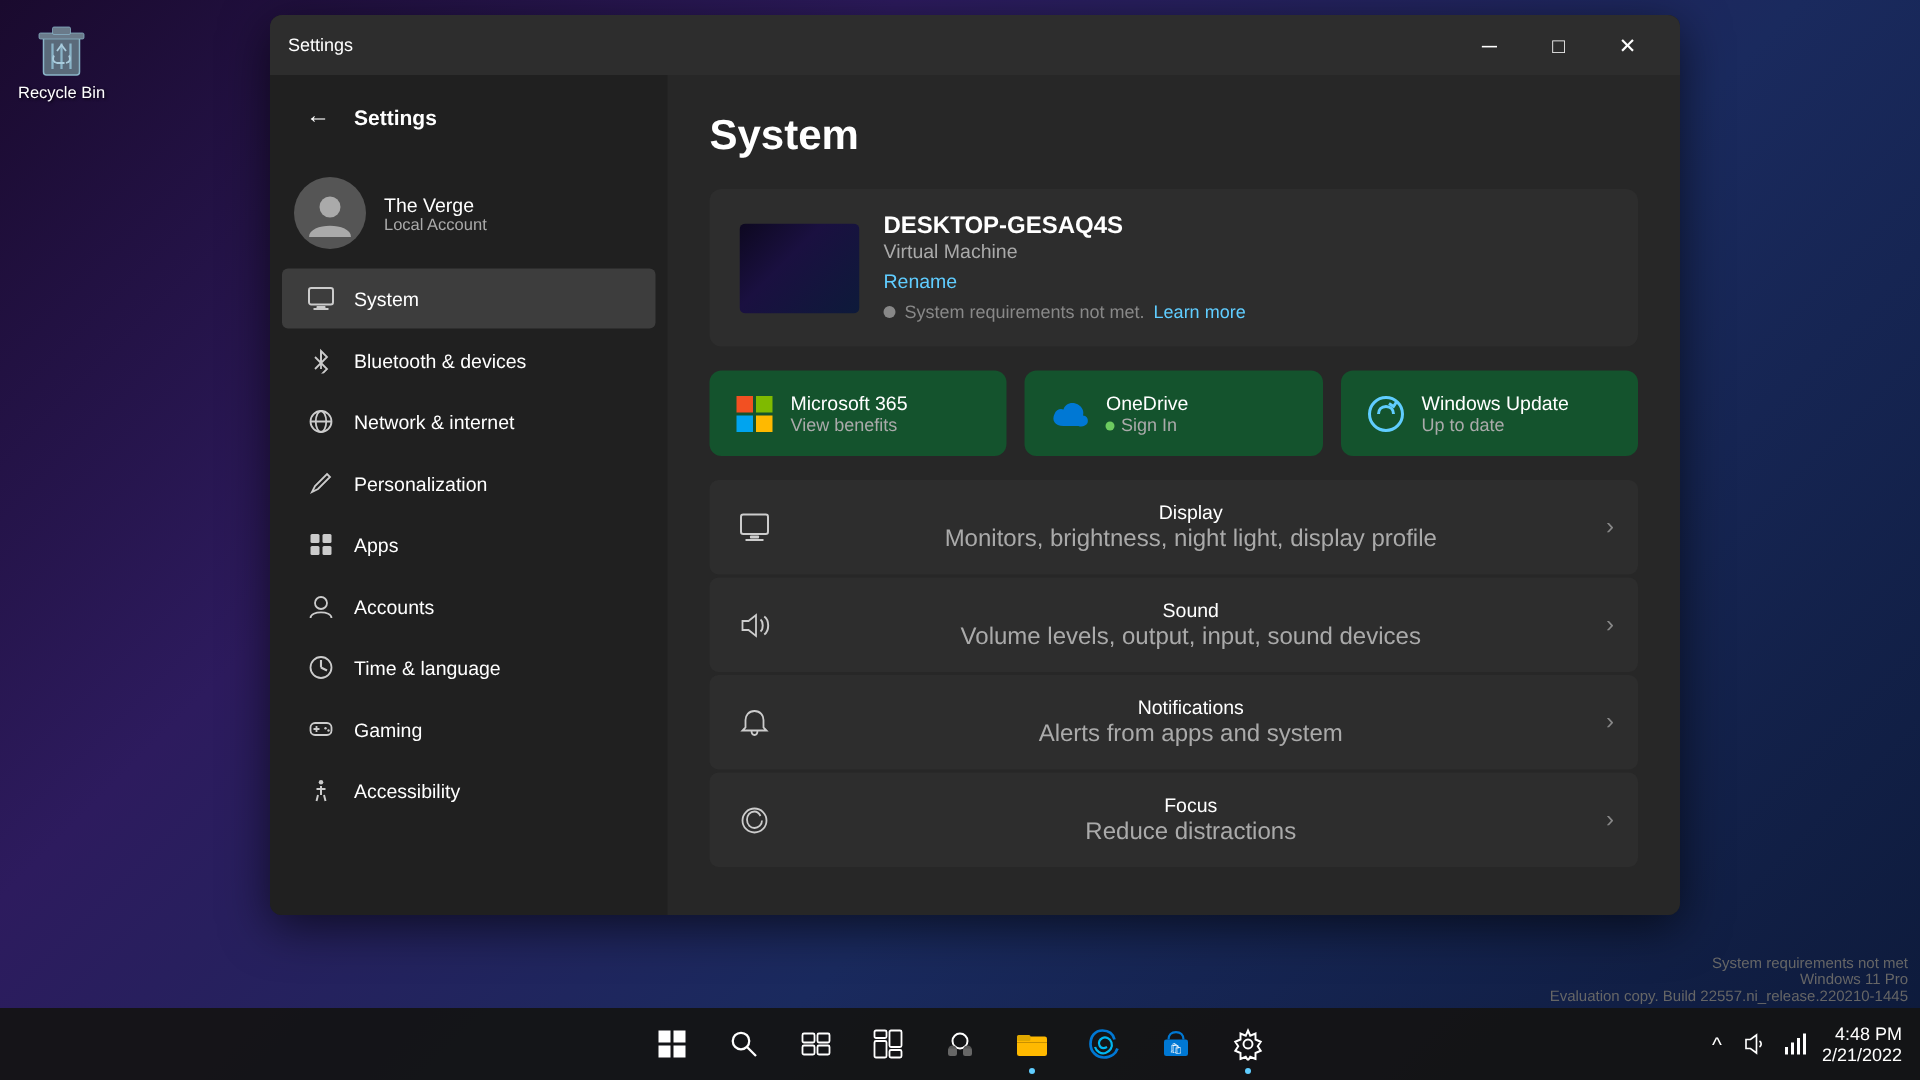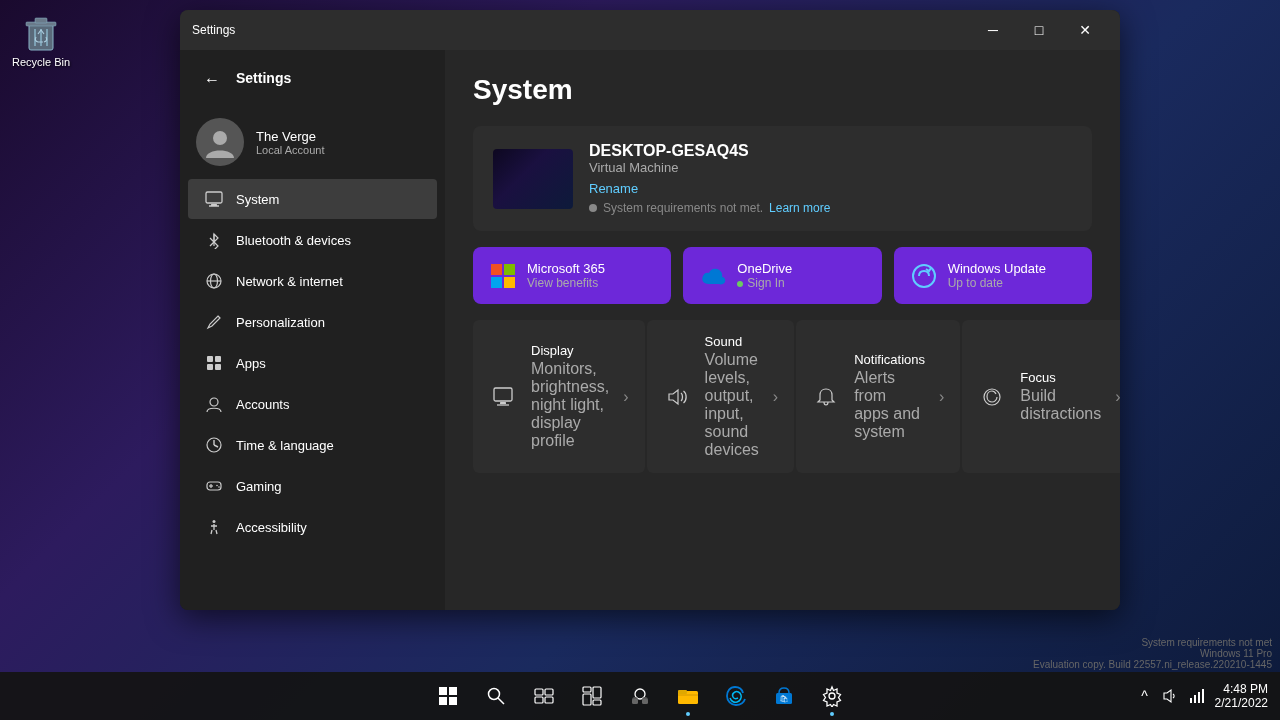"Microsoft 365" .service-card { background: #6d28d9 -> #14532d }
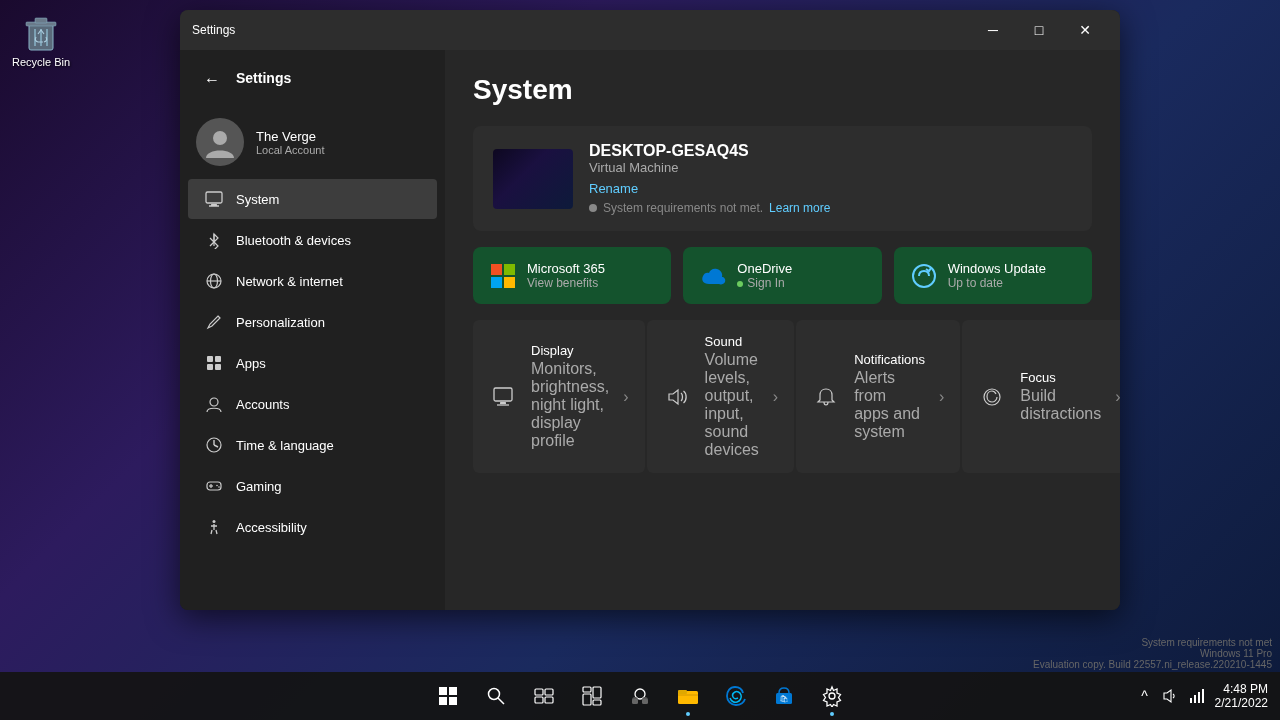"Display" .settings-list { flex-direction: row -> column; text-align: none -> center }
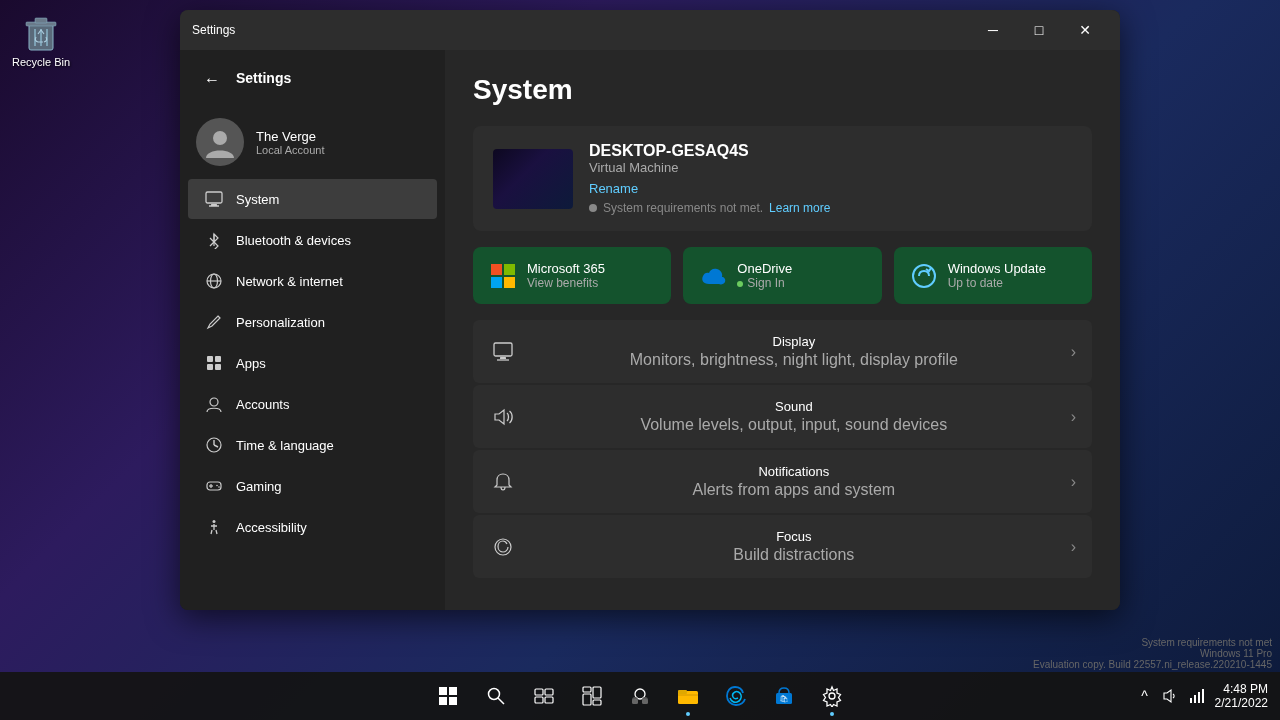"Build distractions" div.settings-item-desc { text: Build -> Reduce }
